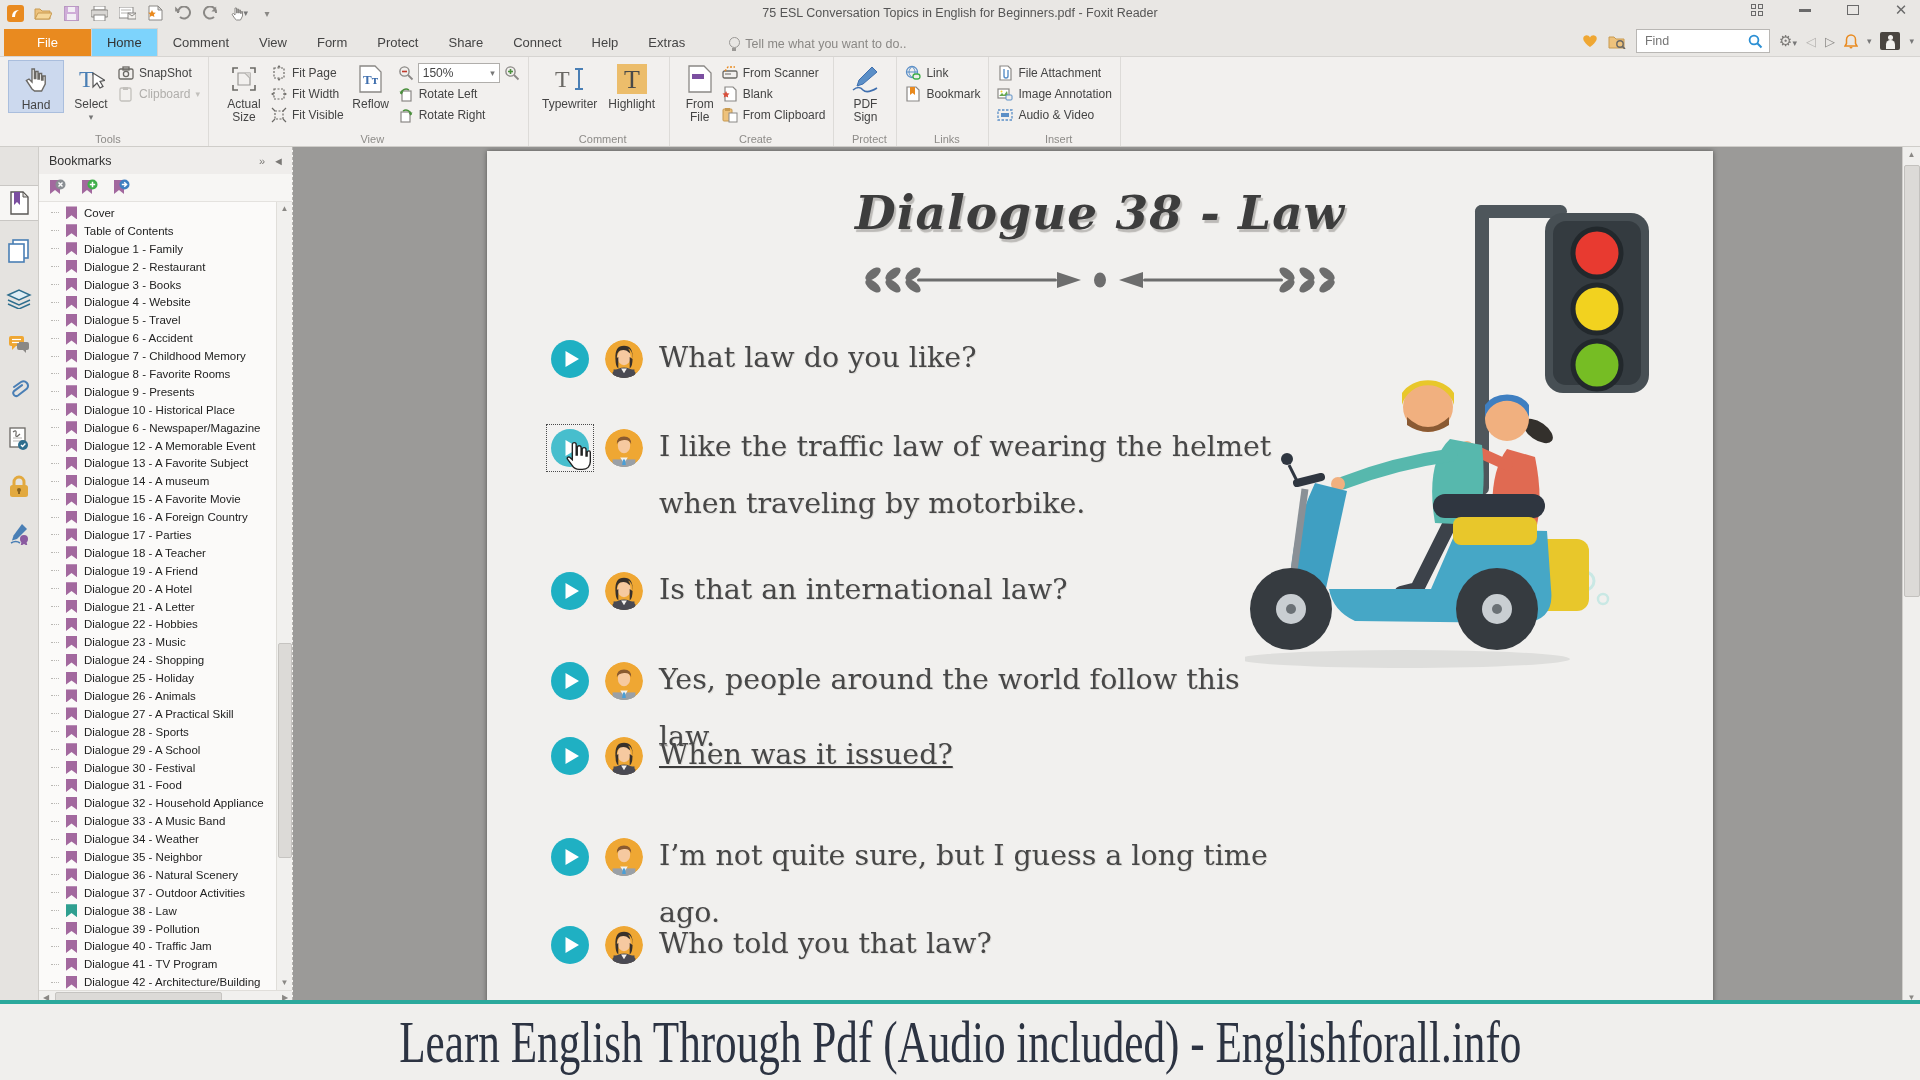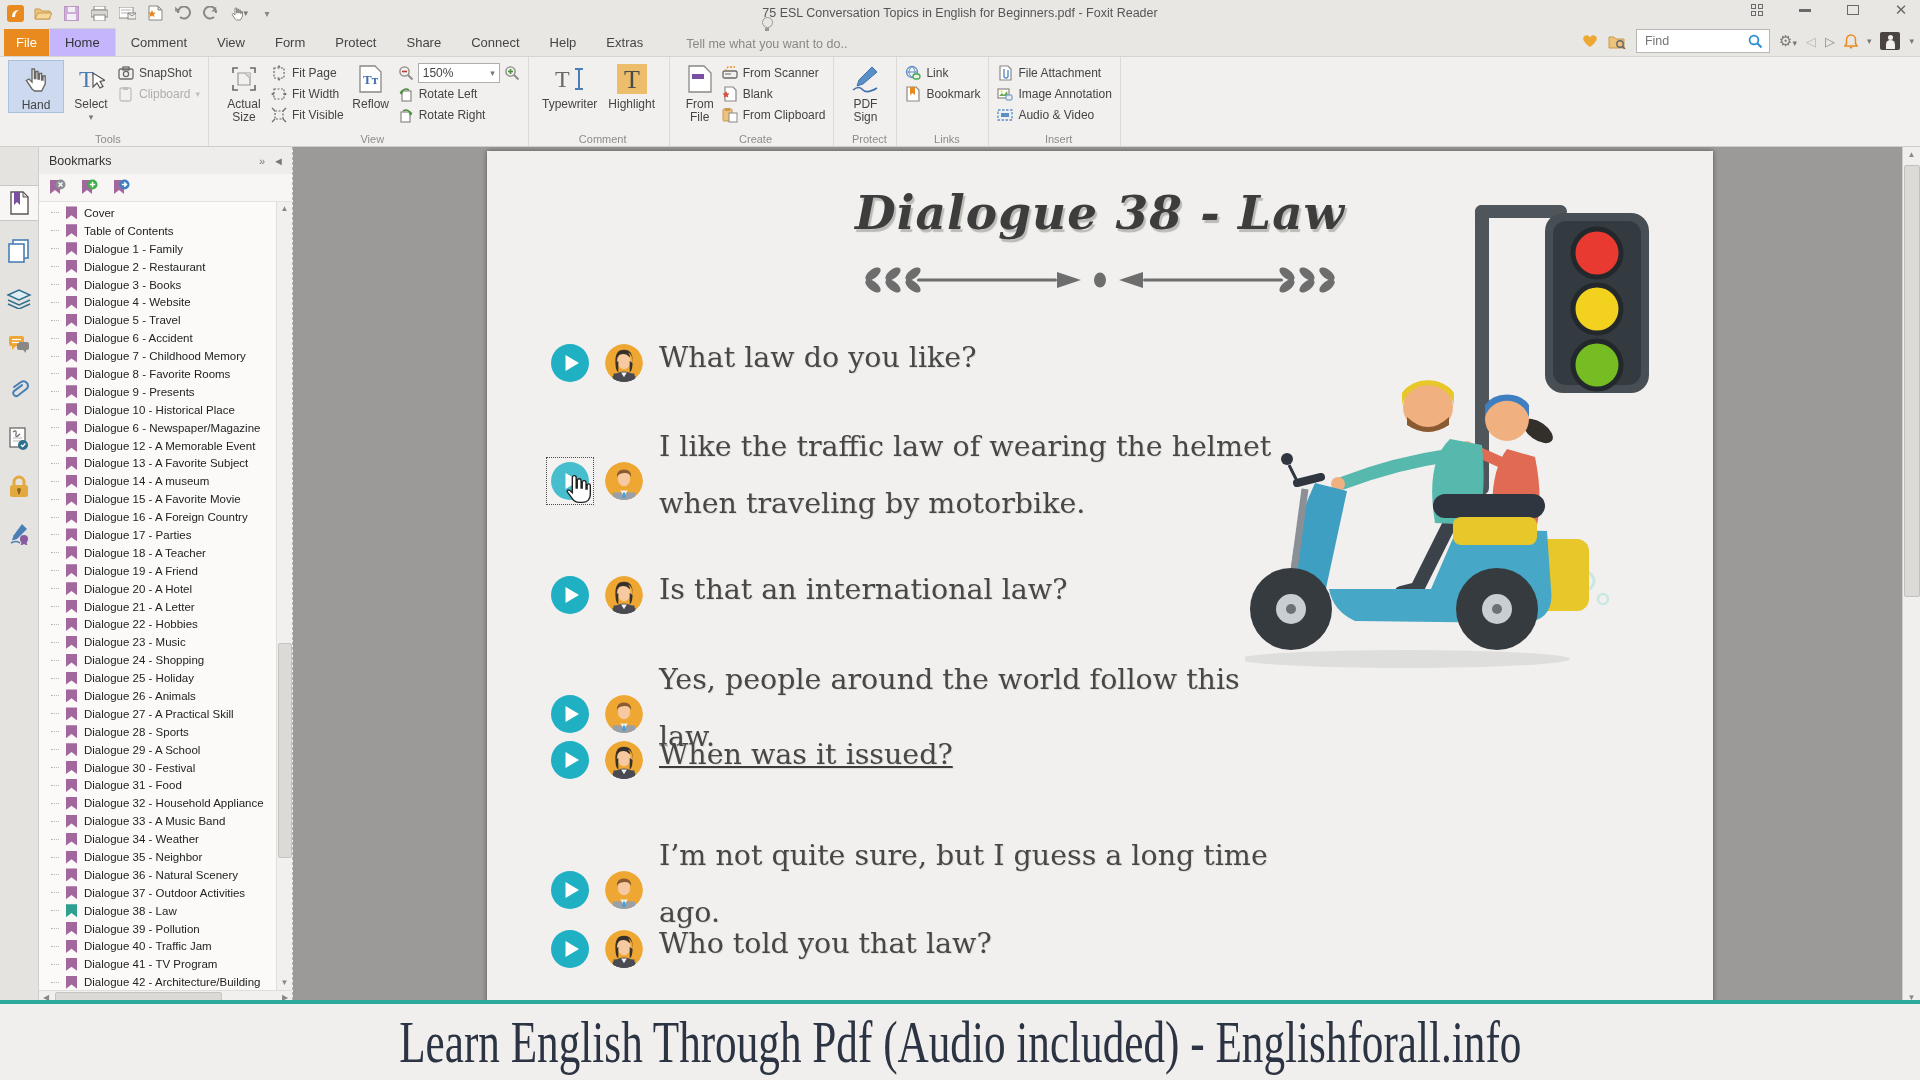"File" .tab.accent { padding: 0 12px -> 0 33px }
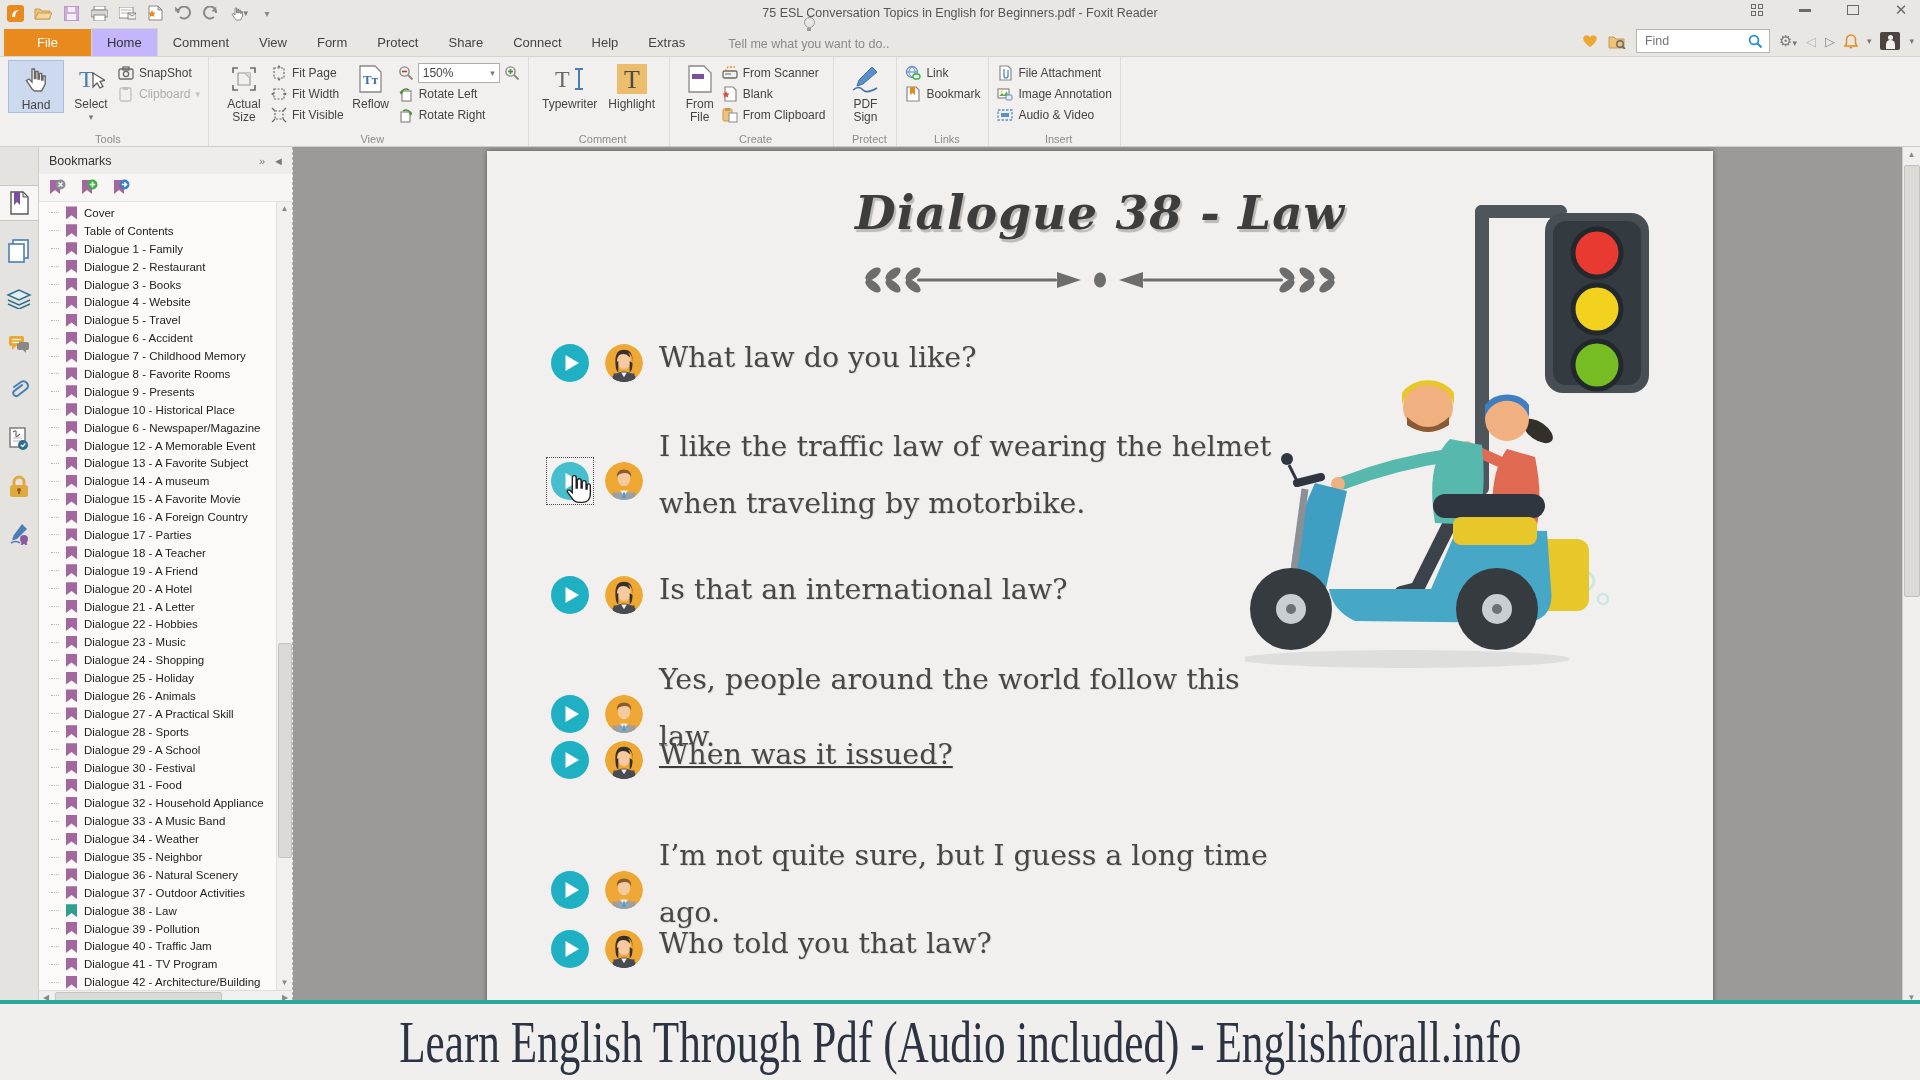"Home" .tab.active { background: #c4b5fd -> #7dd3fc }
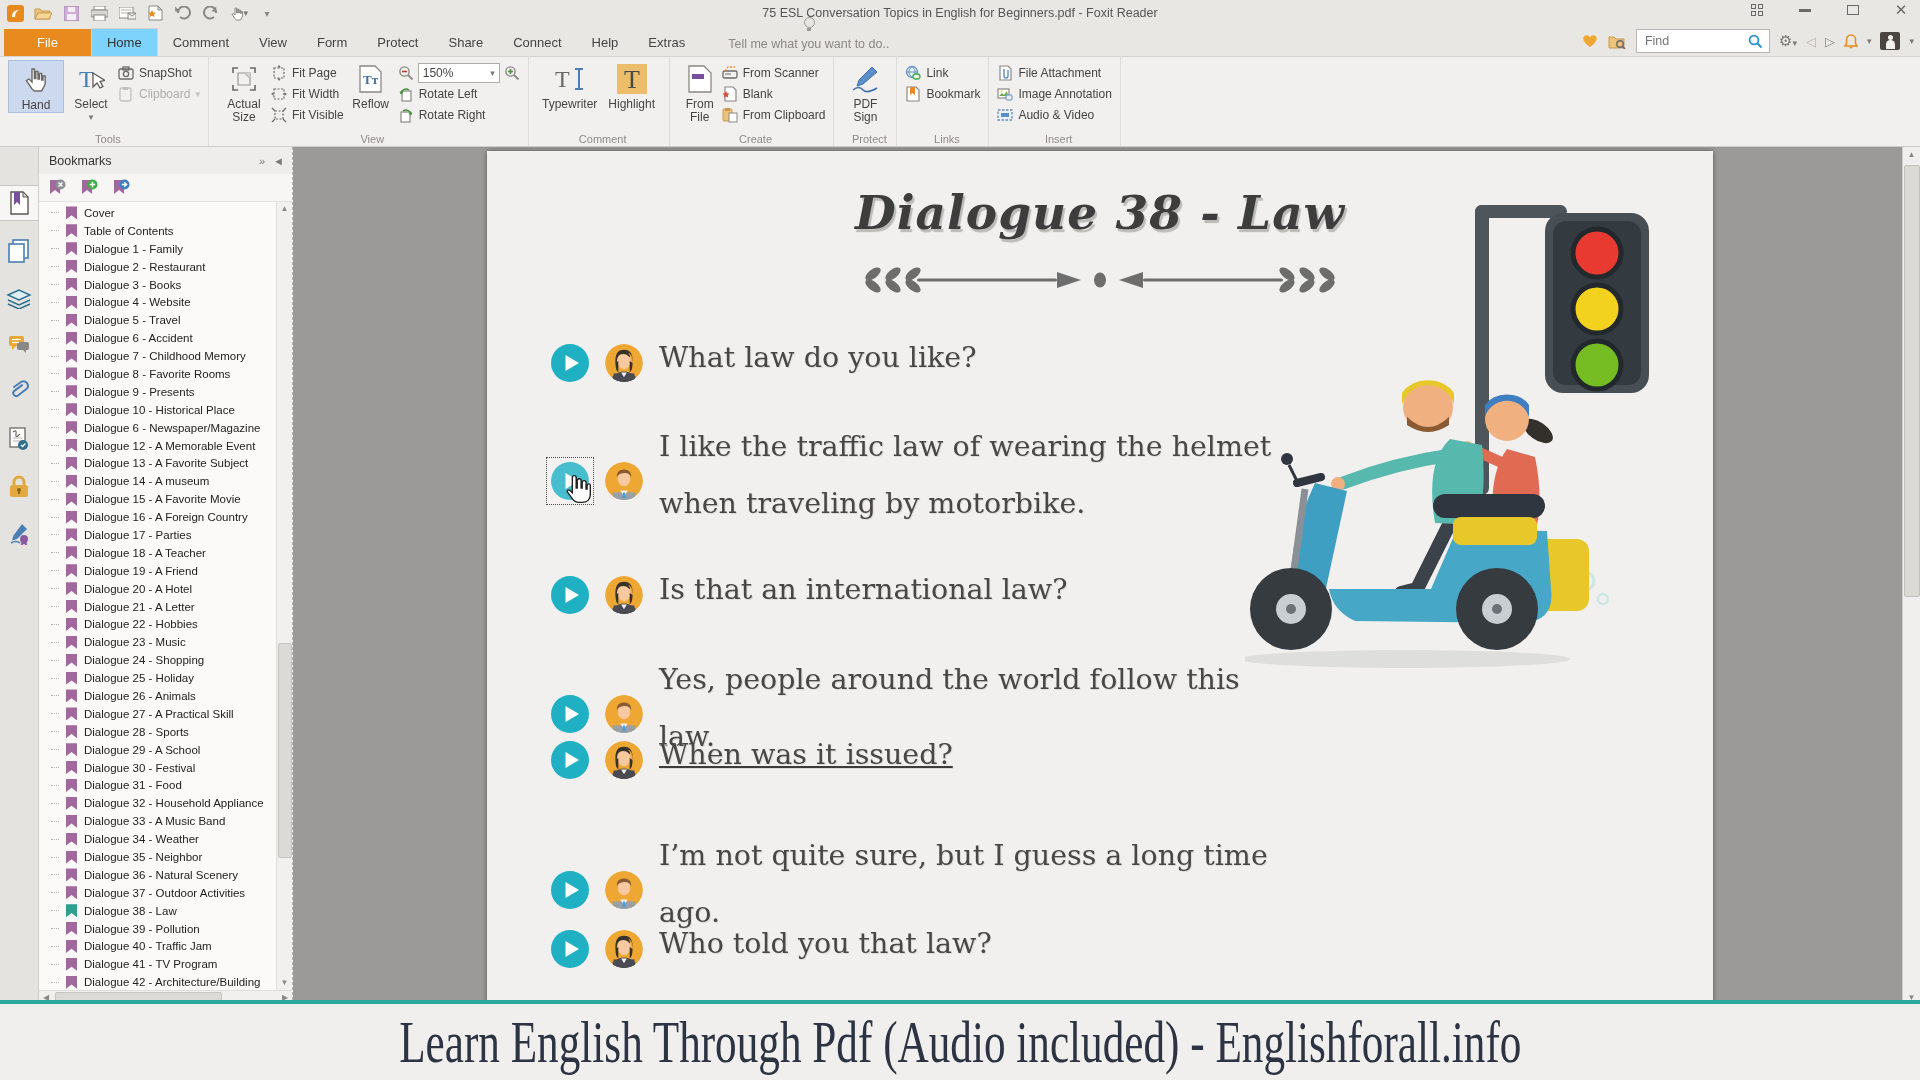"Tell me what you want" .tellme { flex-direction: column -> none }
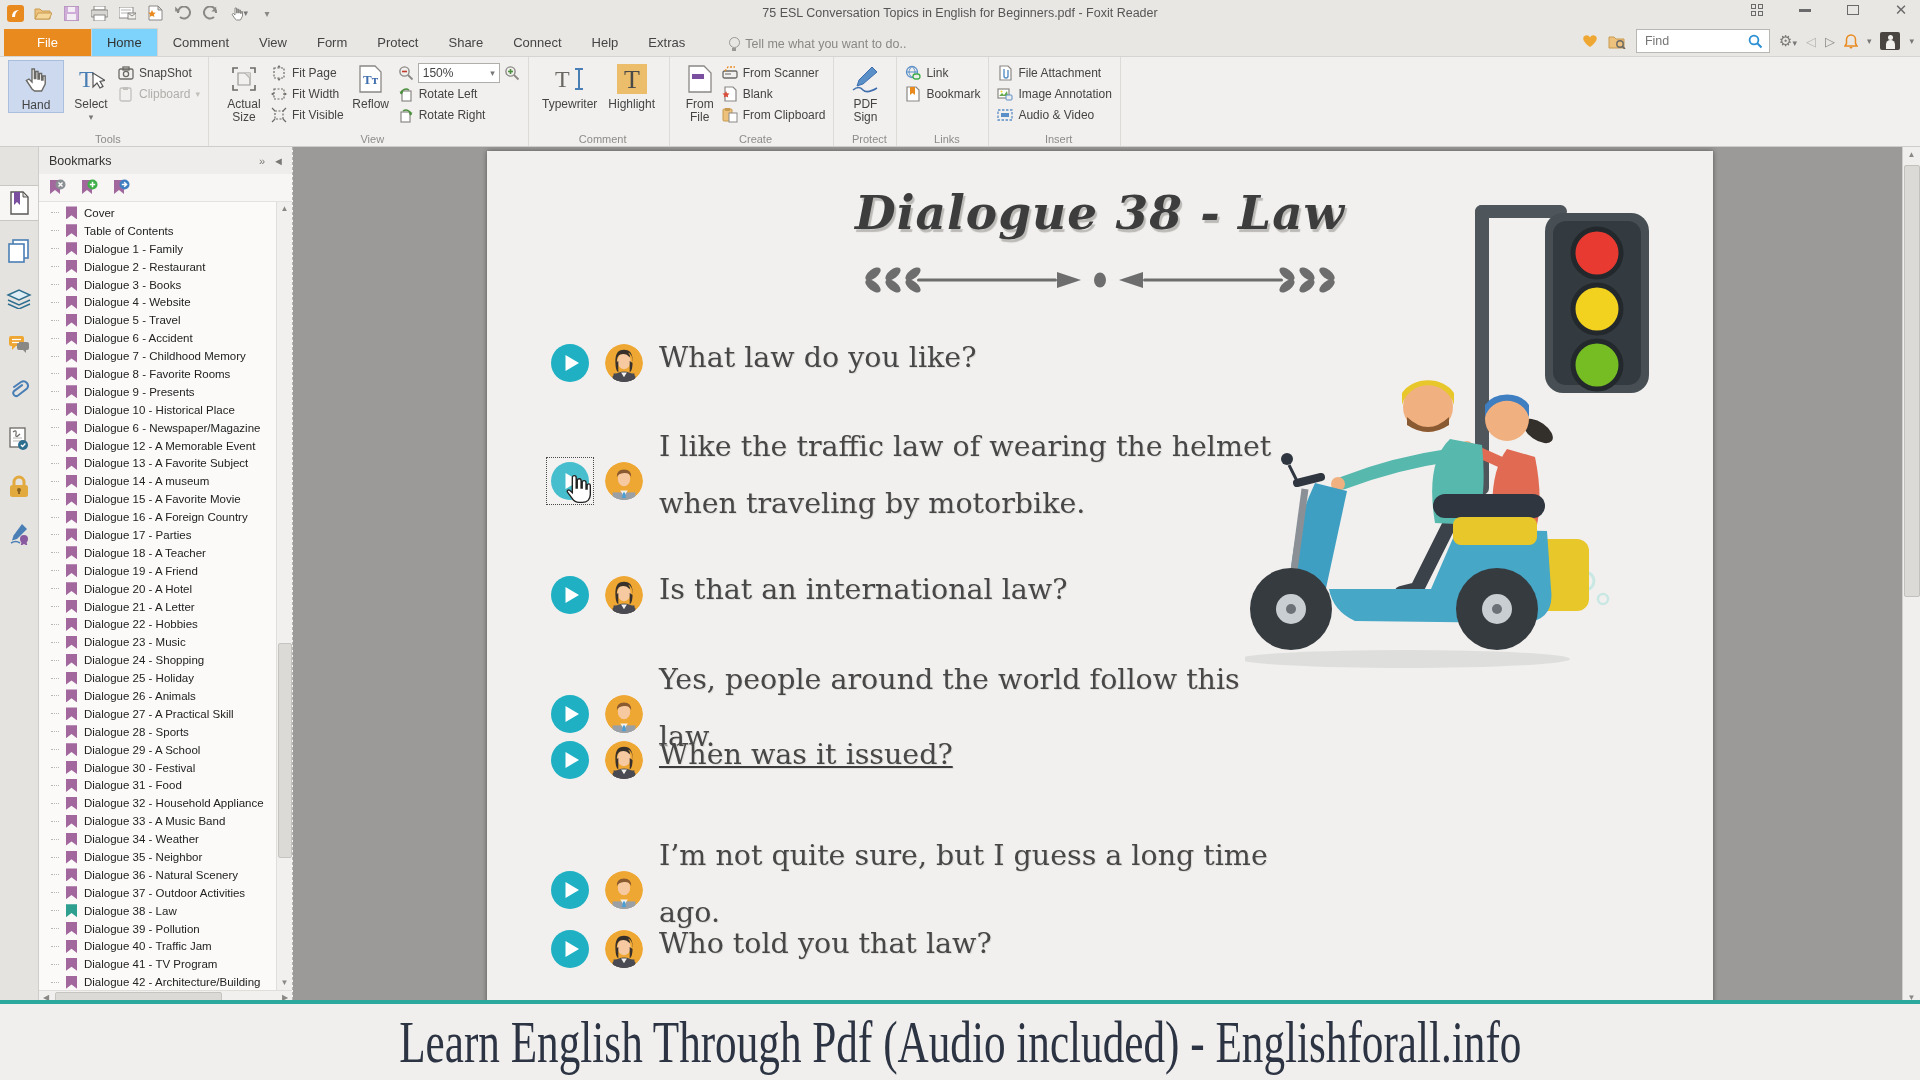"What law do you like?" .drow { align-items: center -> flex-start }
